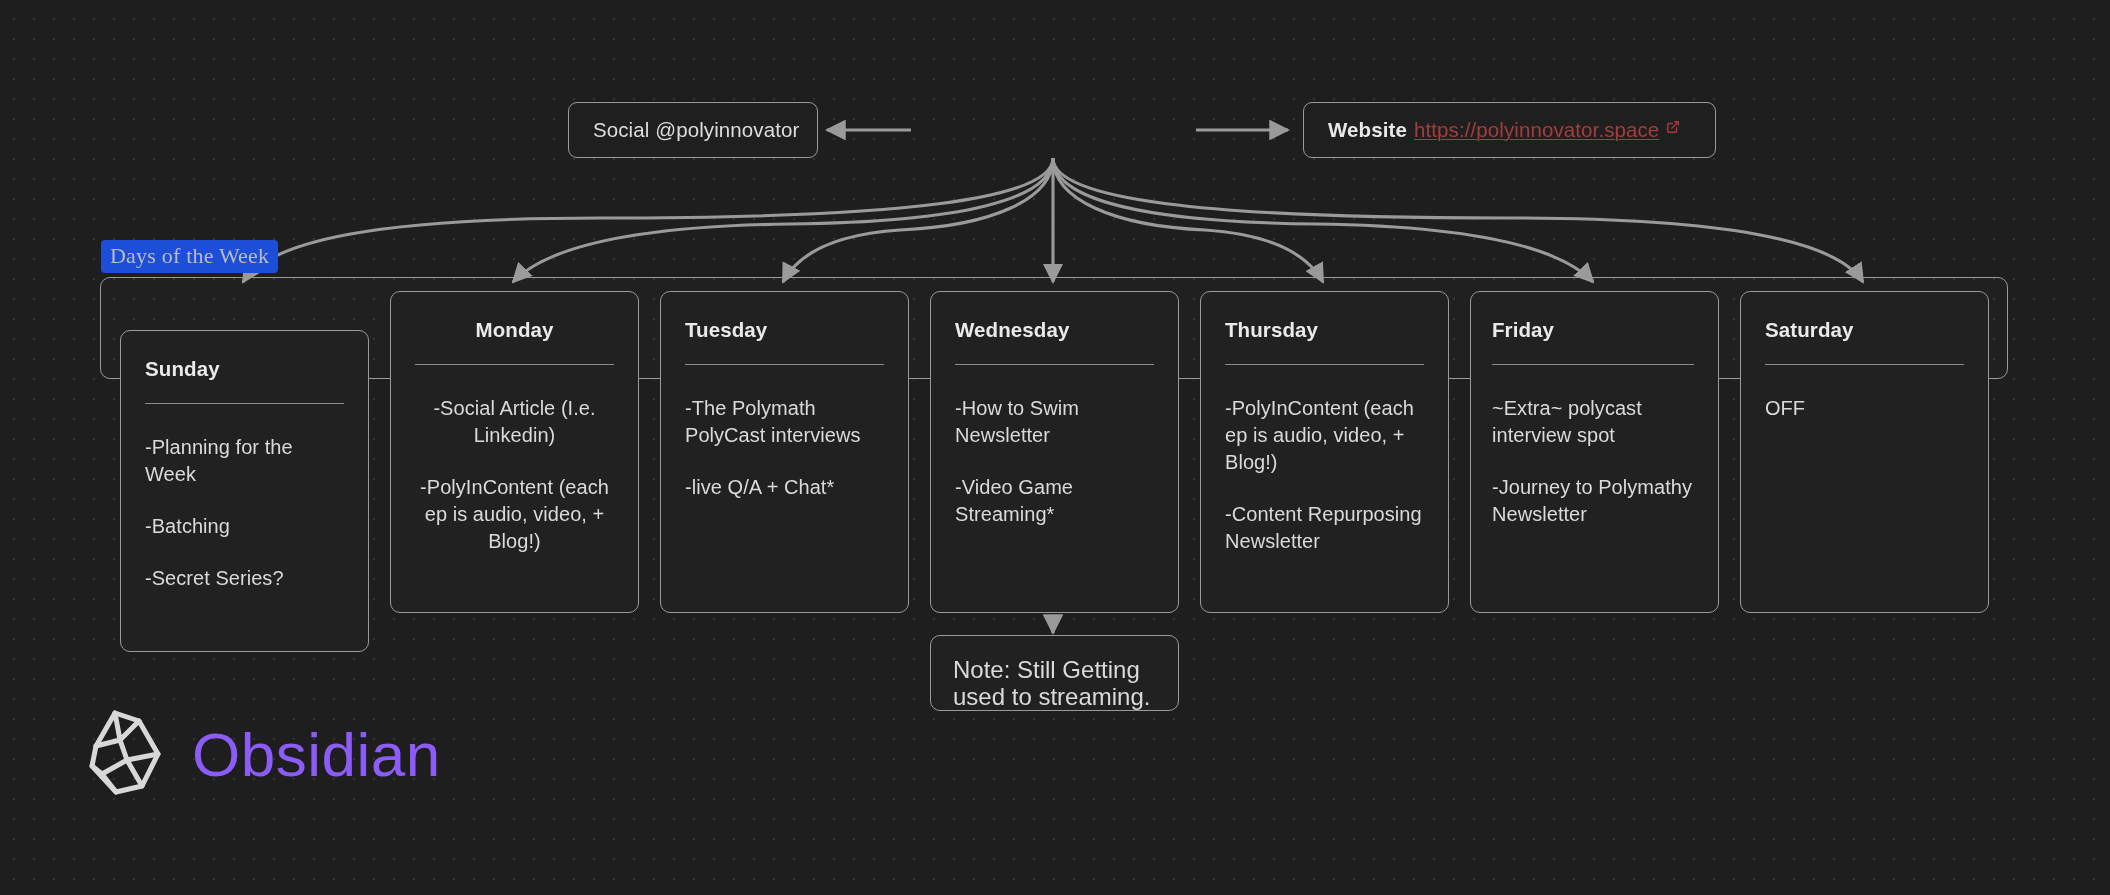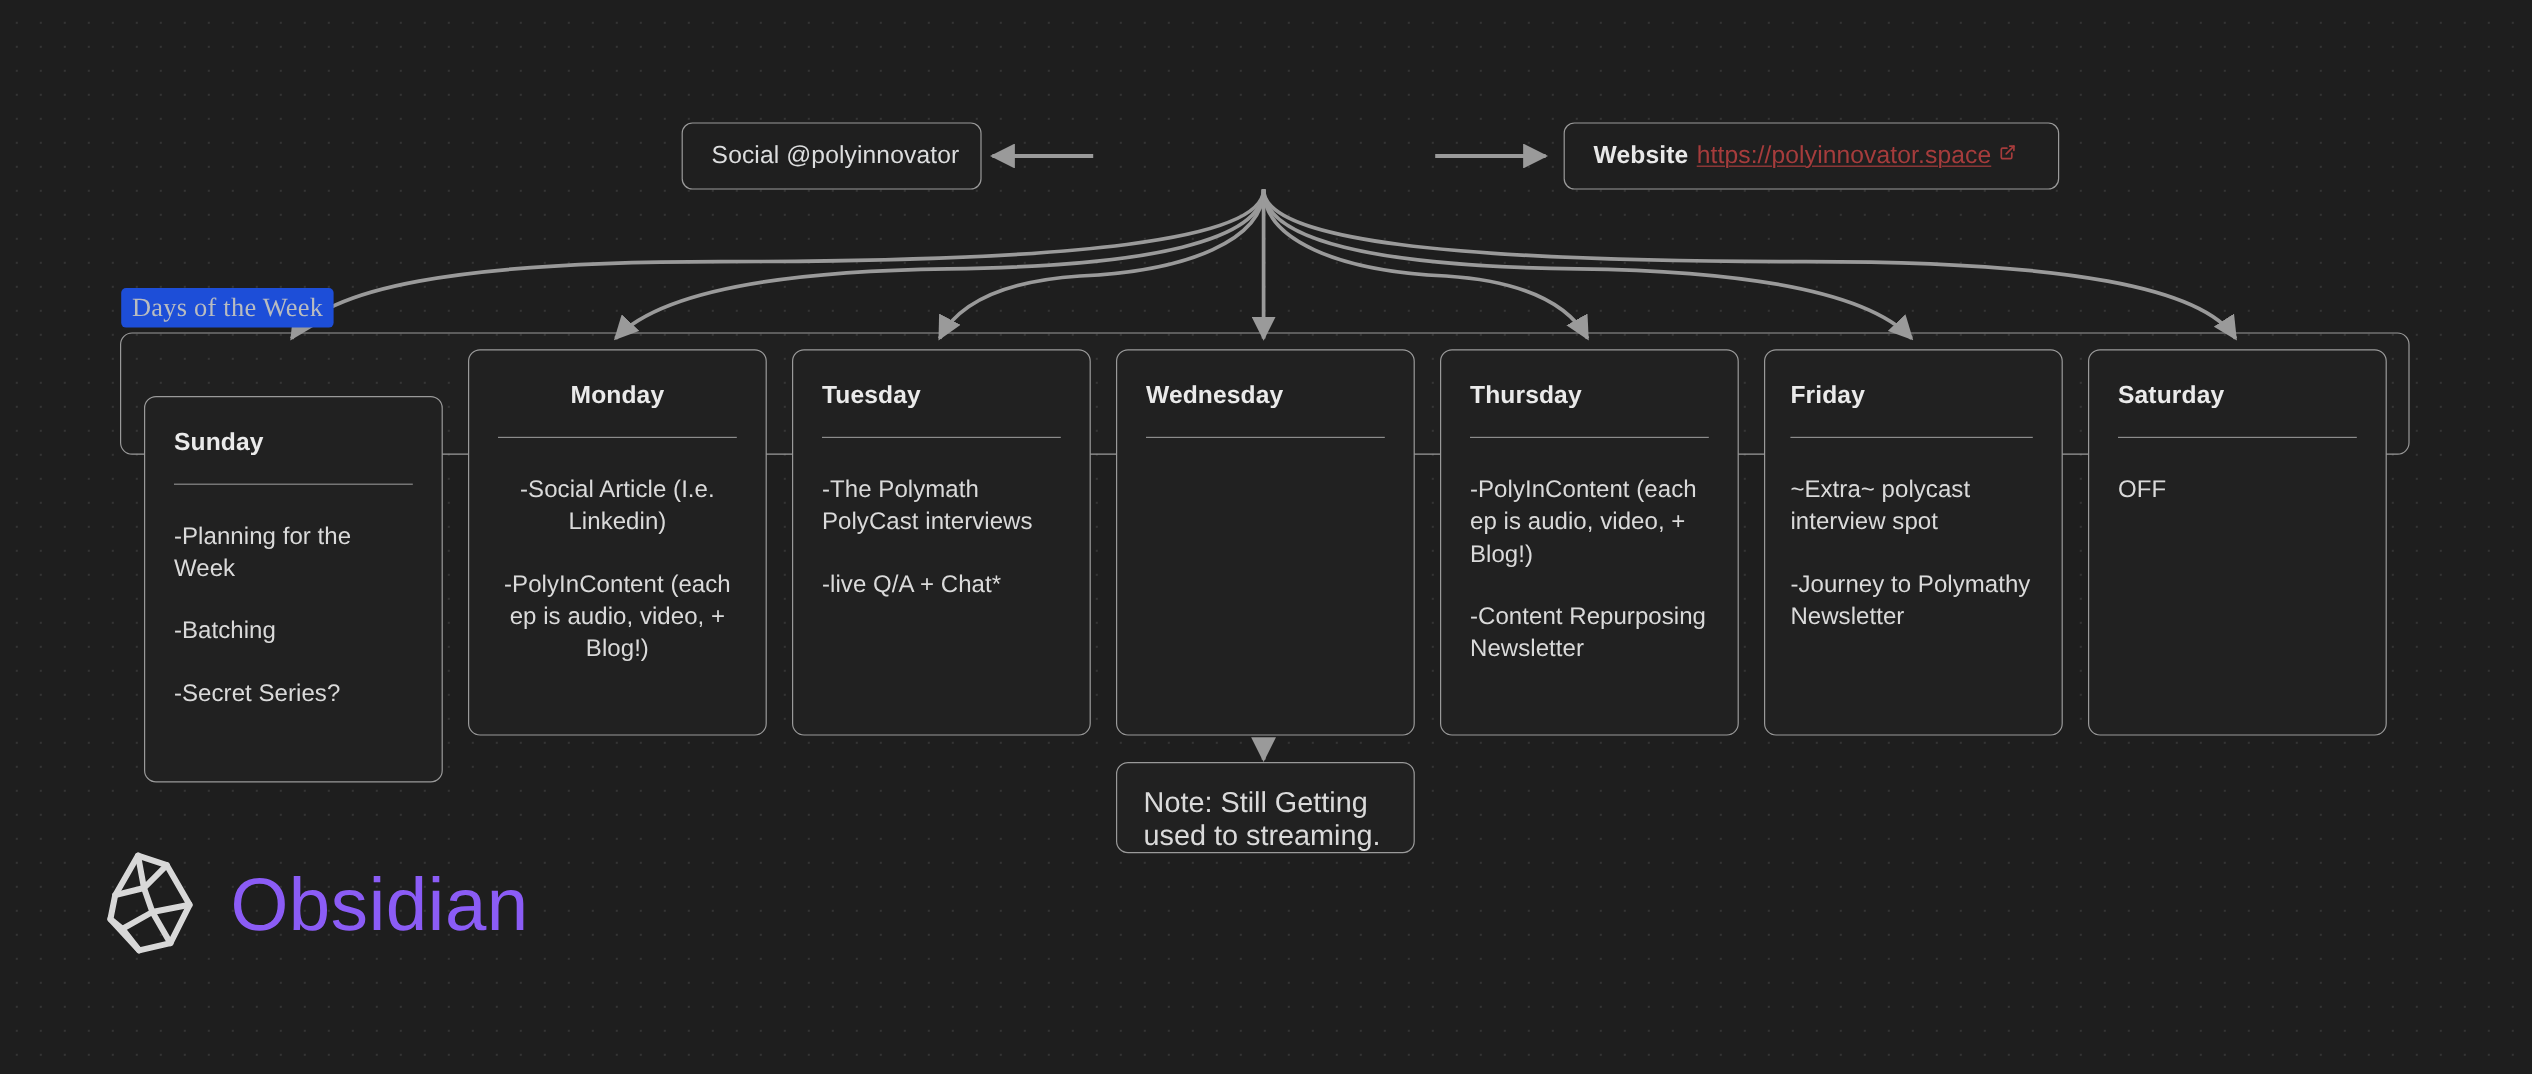"-How to Swim Newsletter" div.day-items { html: none -> <div> <div>-How to Swim Newsletter</div> <div>-Video Game Streaming*</div> </div> }
